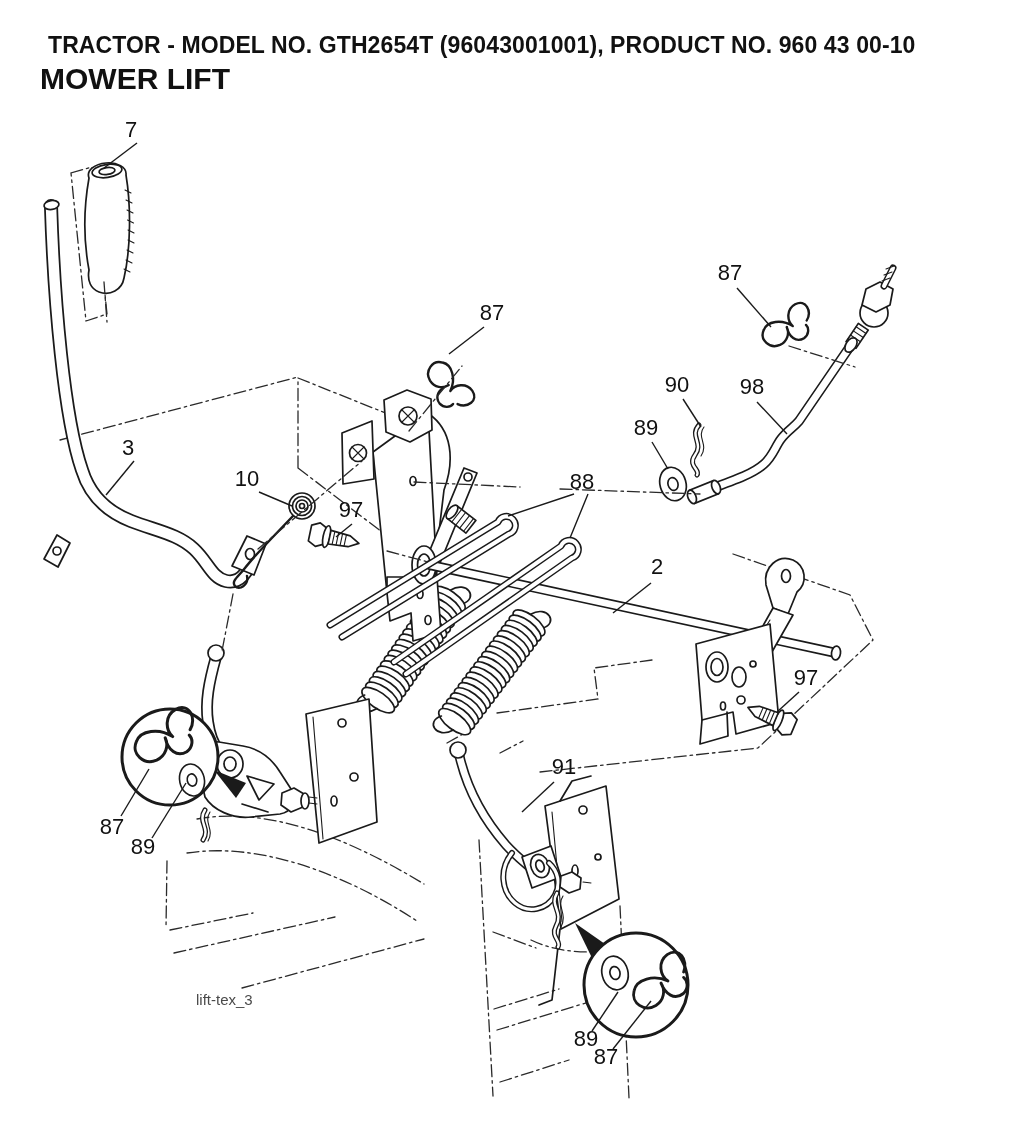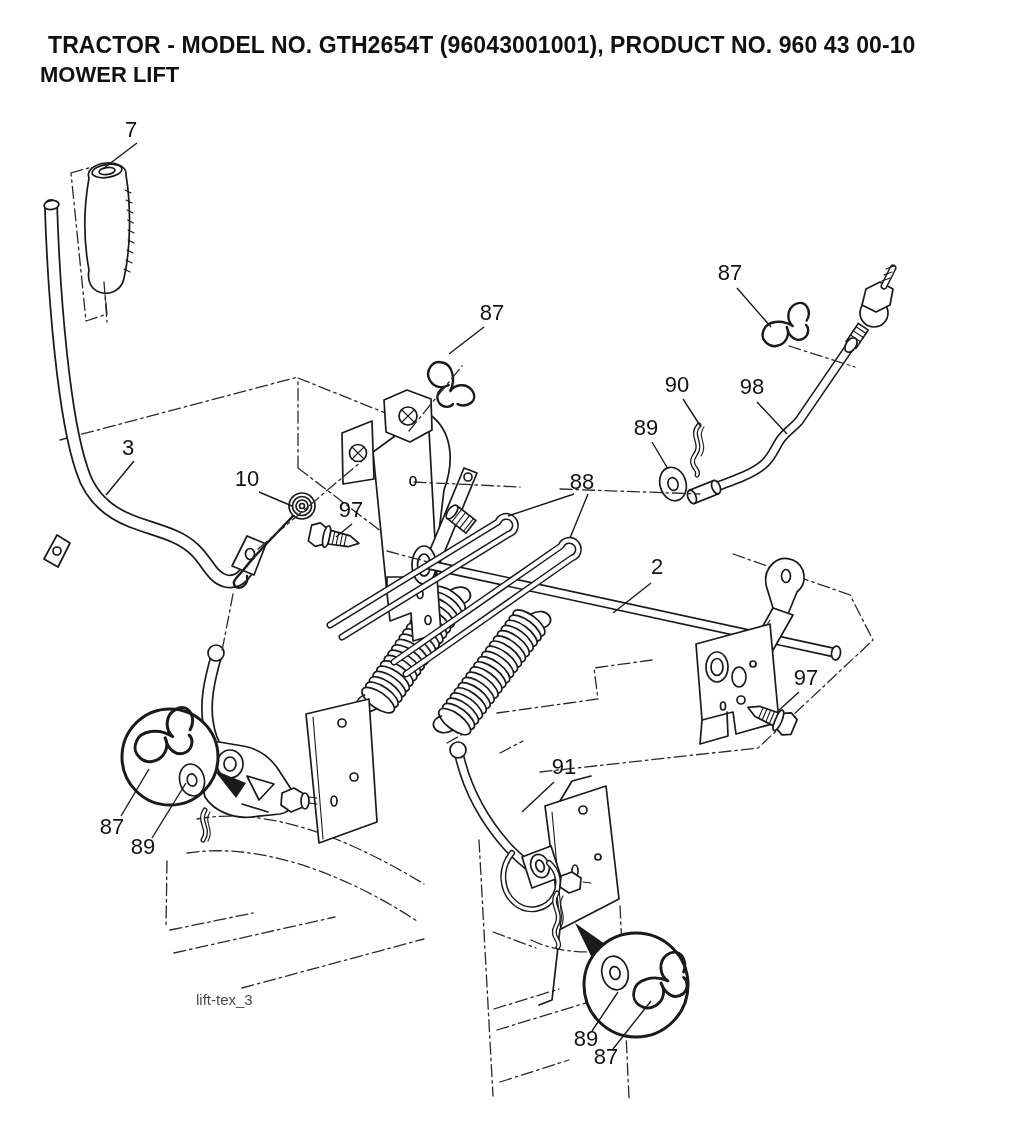"MOWER LIFT" .title-line2 { font-size: 22px -> 30px }
